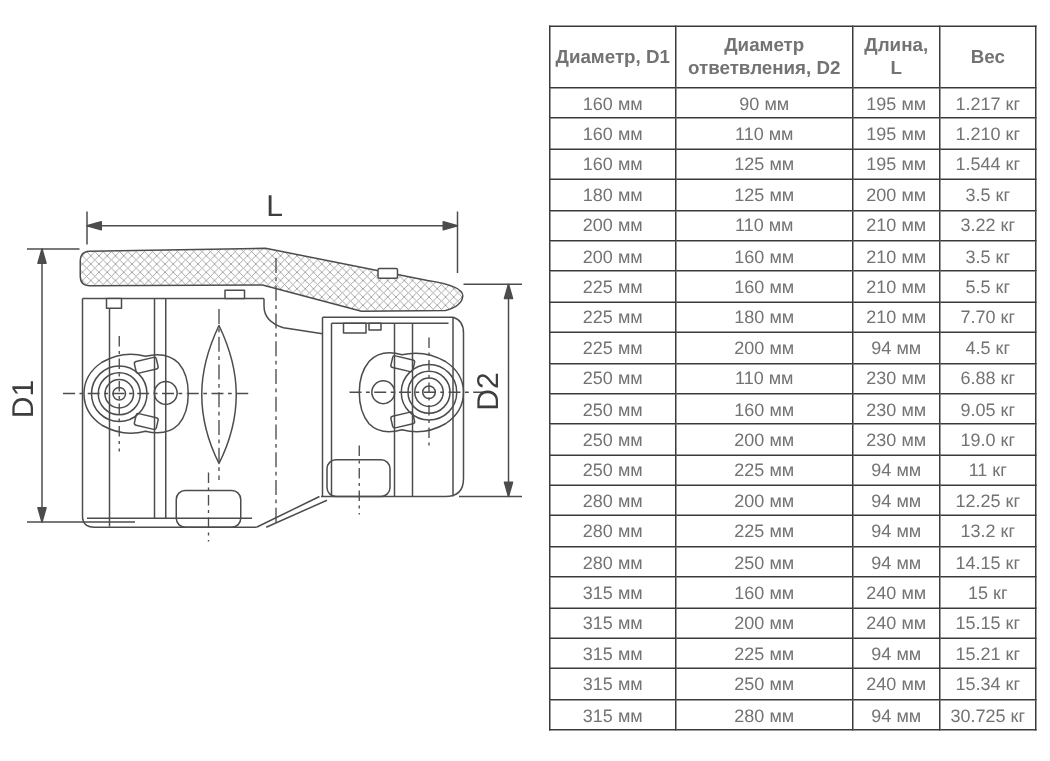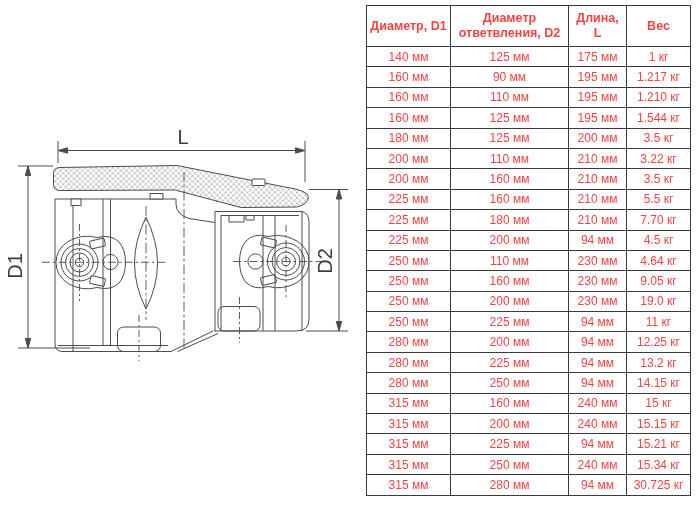"Диаметр, D1" .spec-table { color: #ef4444 -> #737373; top: 5px -> 17px }
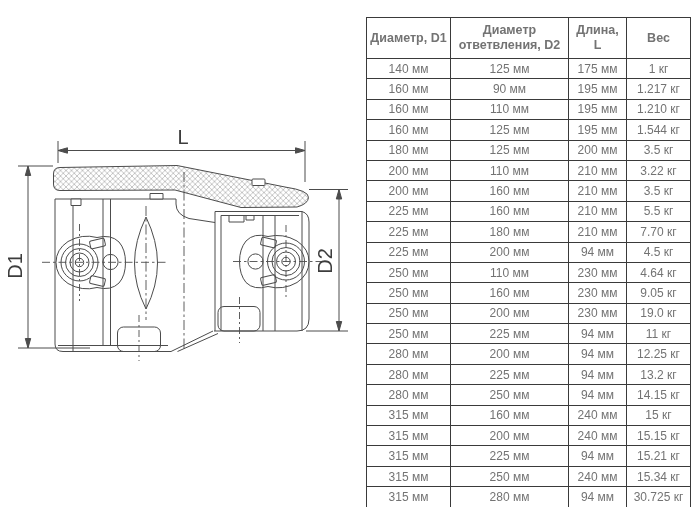"140 мм" tr { html: <tr> <td>140 мм</td> <td>125 мм</td> <td>175 мм</td> <td>1 кг</td> </tr> -> none }
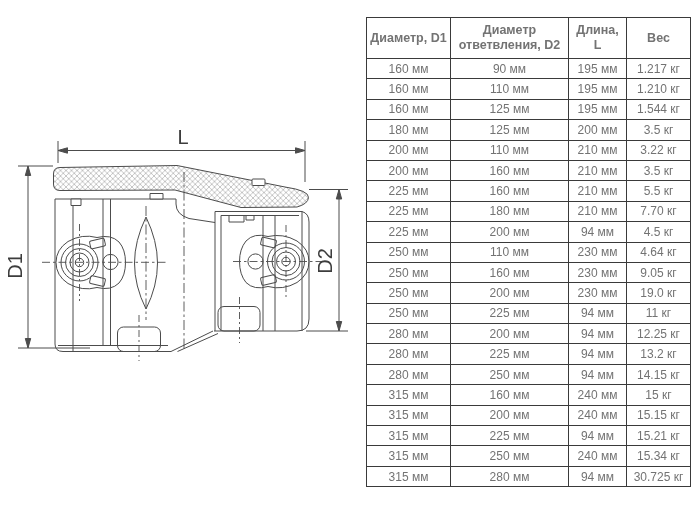"4.64 кг" td { text: 4.64 -> 6.88 }
